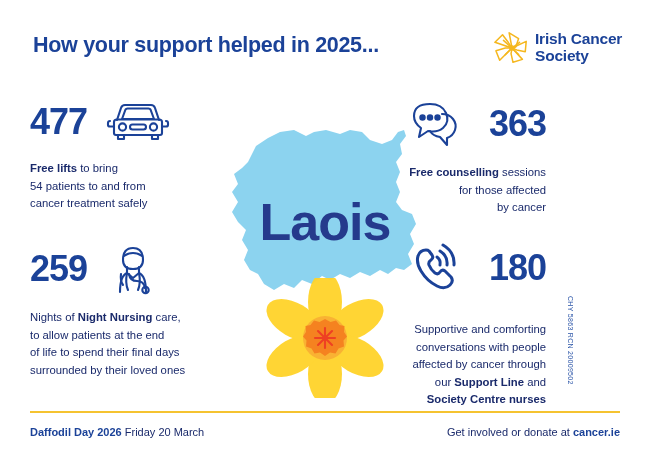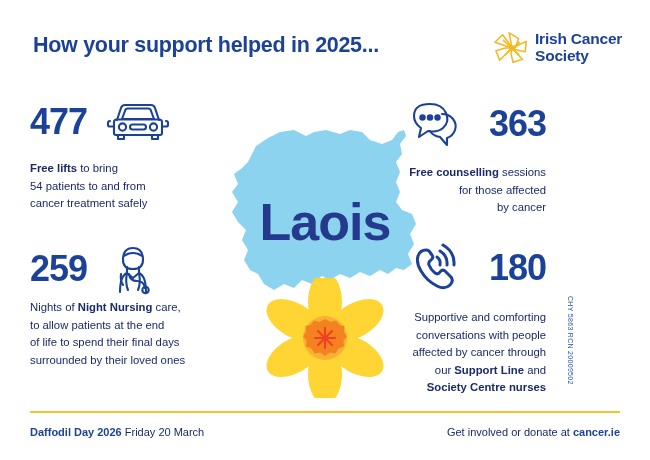"Nights of Night Nursing care," #stat-nursing .desc { margin-top: 4px -> 14px }
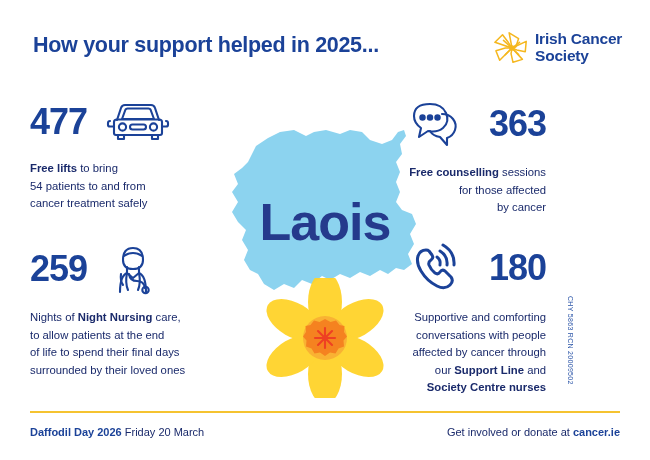"Supportive and comforting" #stat-supportline .desc { margin-top: 16px -> 28px }
